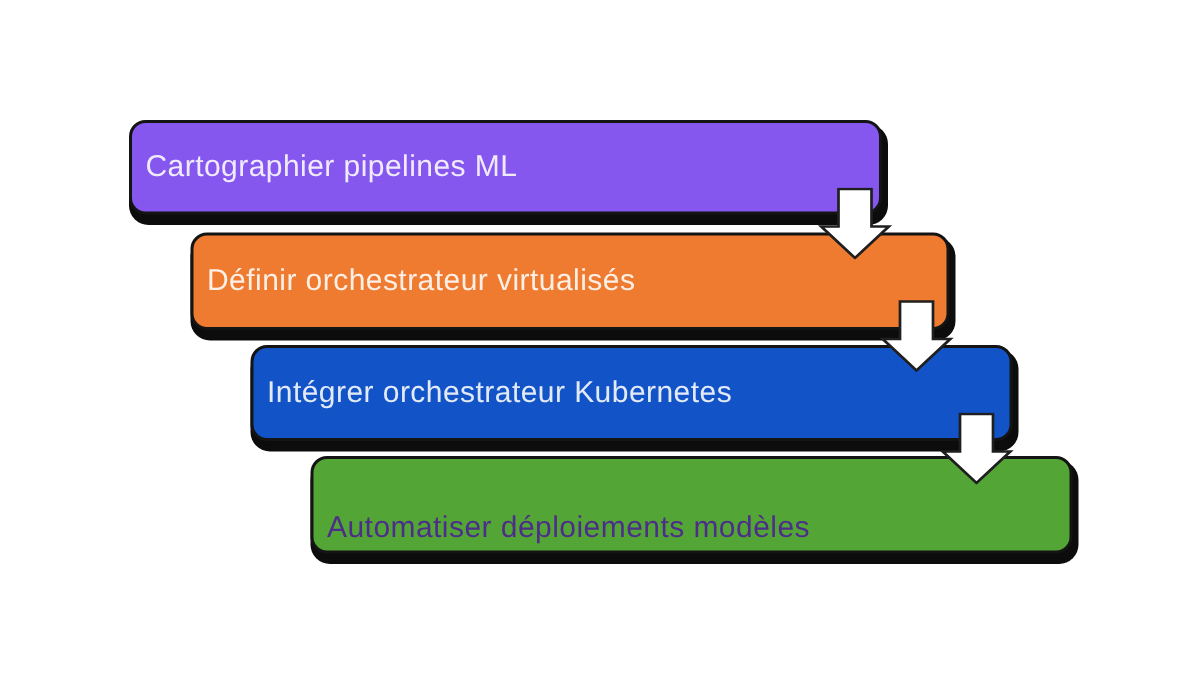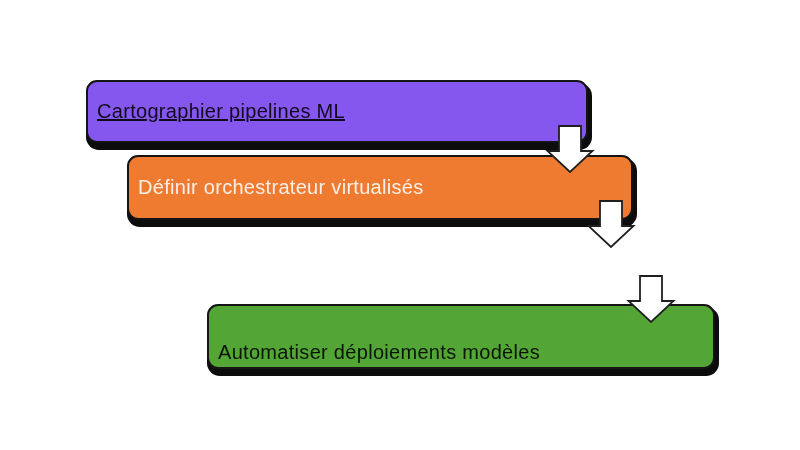"Cartographier pipelines ML" span.step-label { color: #000000 -> #ffffff; text-decoration: underline -> none }
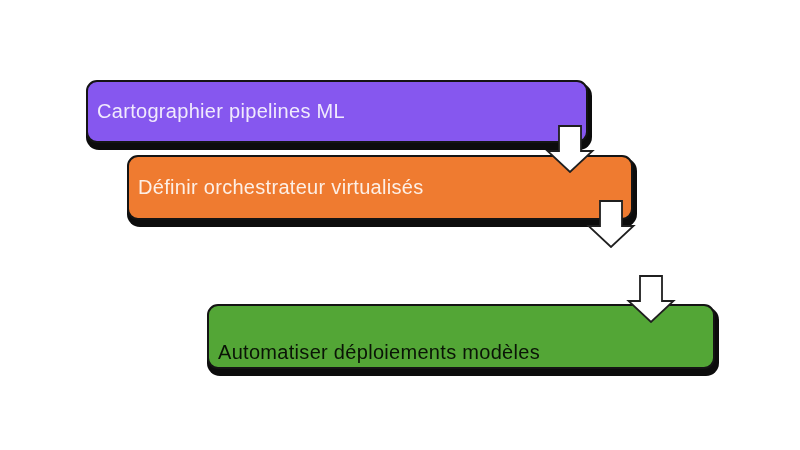"Intégrer orchestrateur Kubernetes" div.step { html: none -> <div> <span>Intégrer orchestrateur Kubernetes</span> </div> }
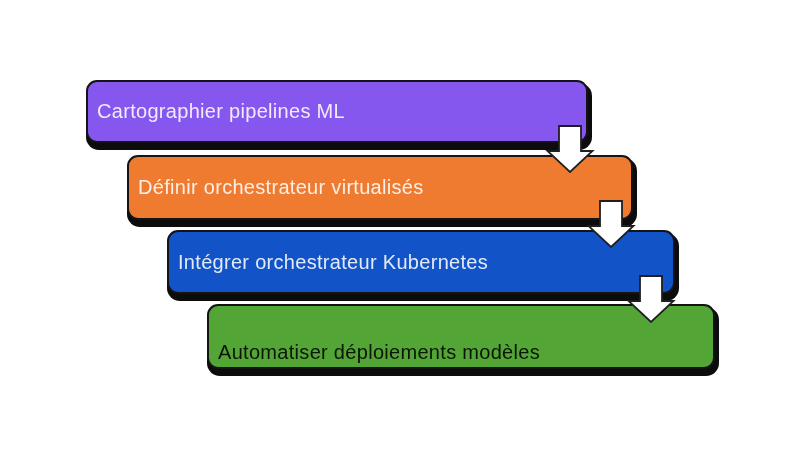"Automatiser déploiements modèles" span.step-label { color: #000000 -> #4c1d95 }
